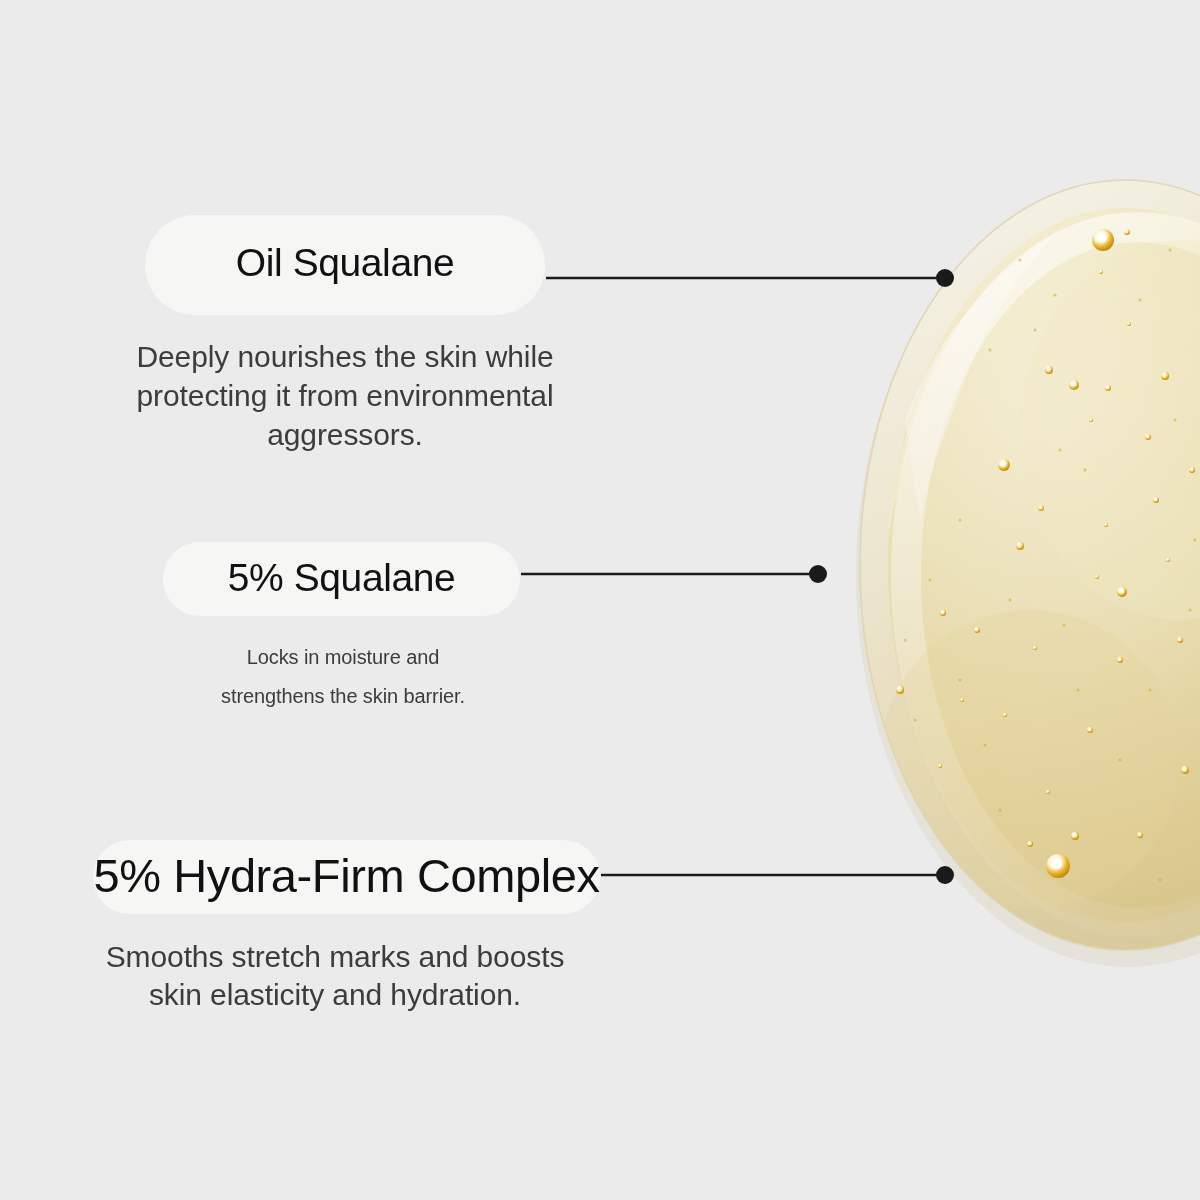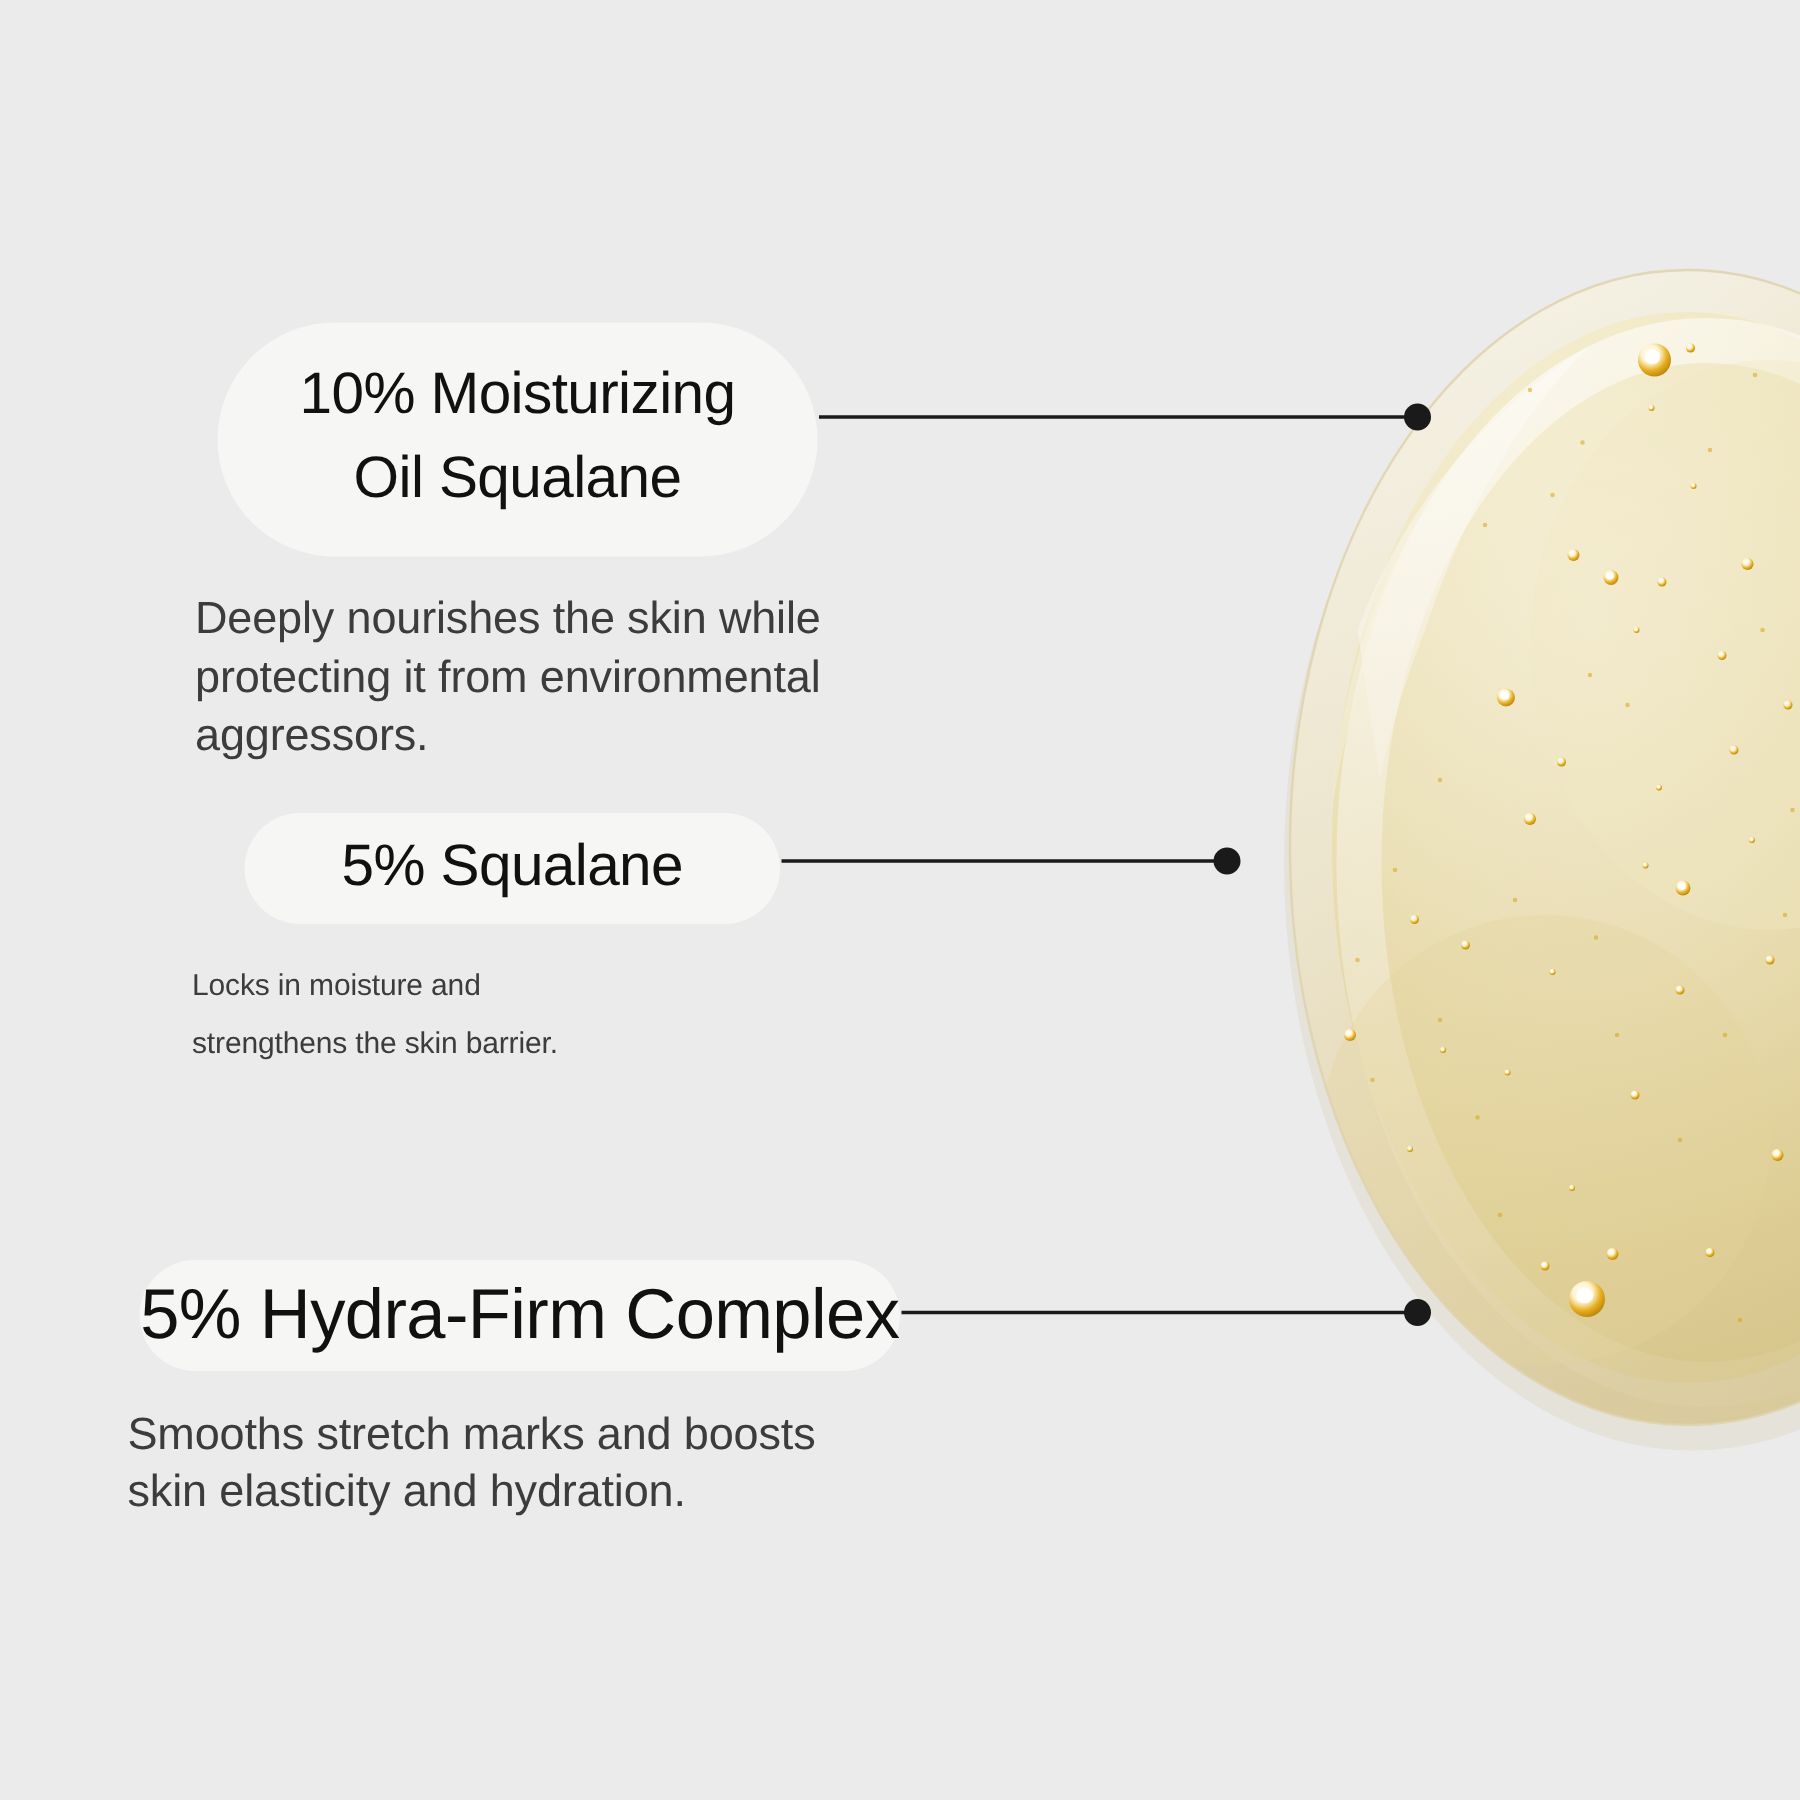"10% Moisturizing" span.pill-line1 { html: <span>10% Moisturizing</span> -> none }
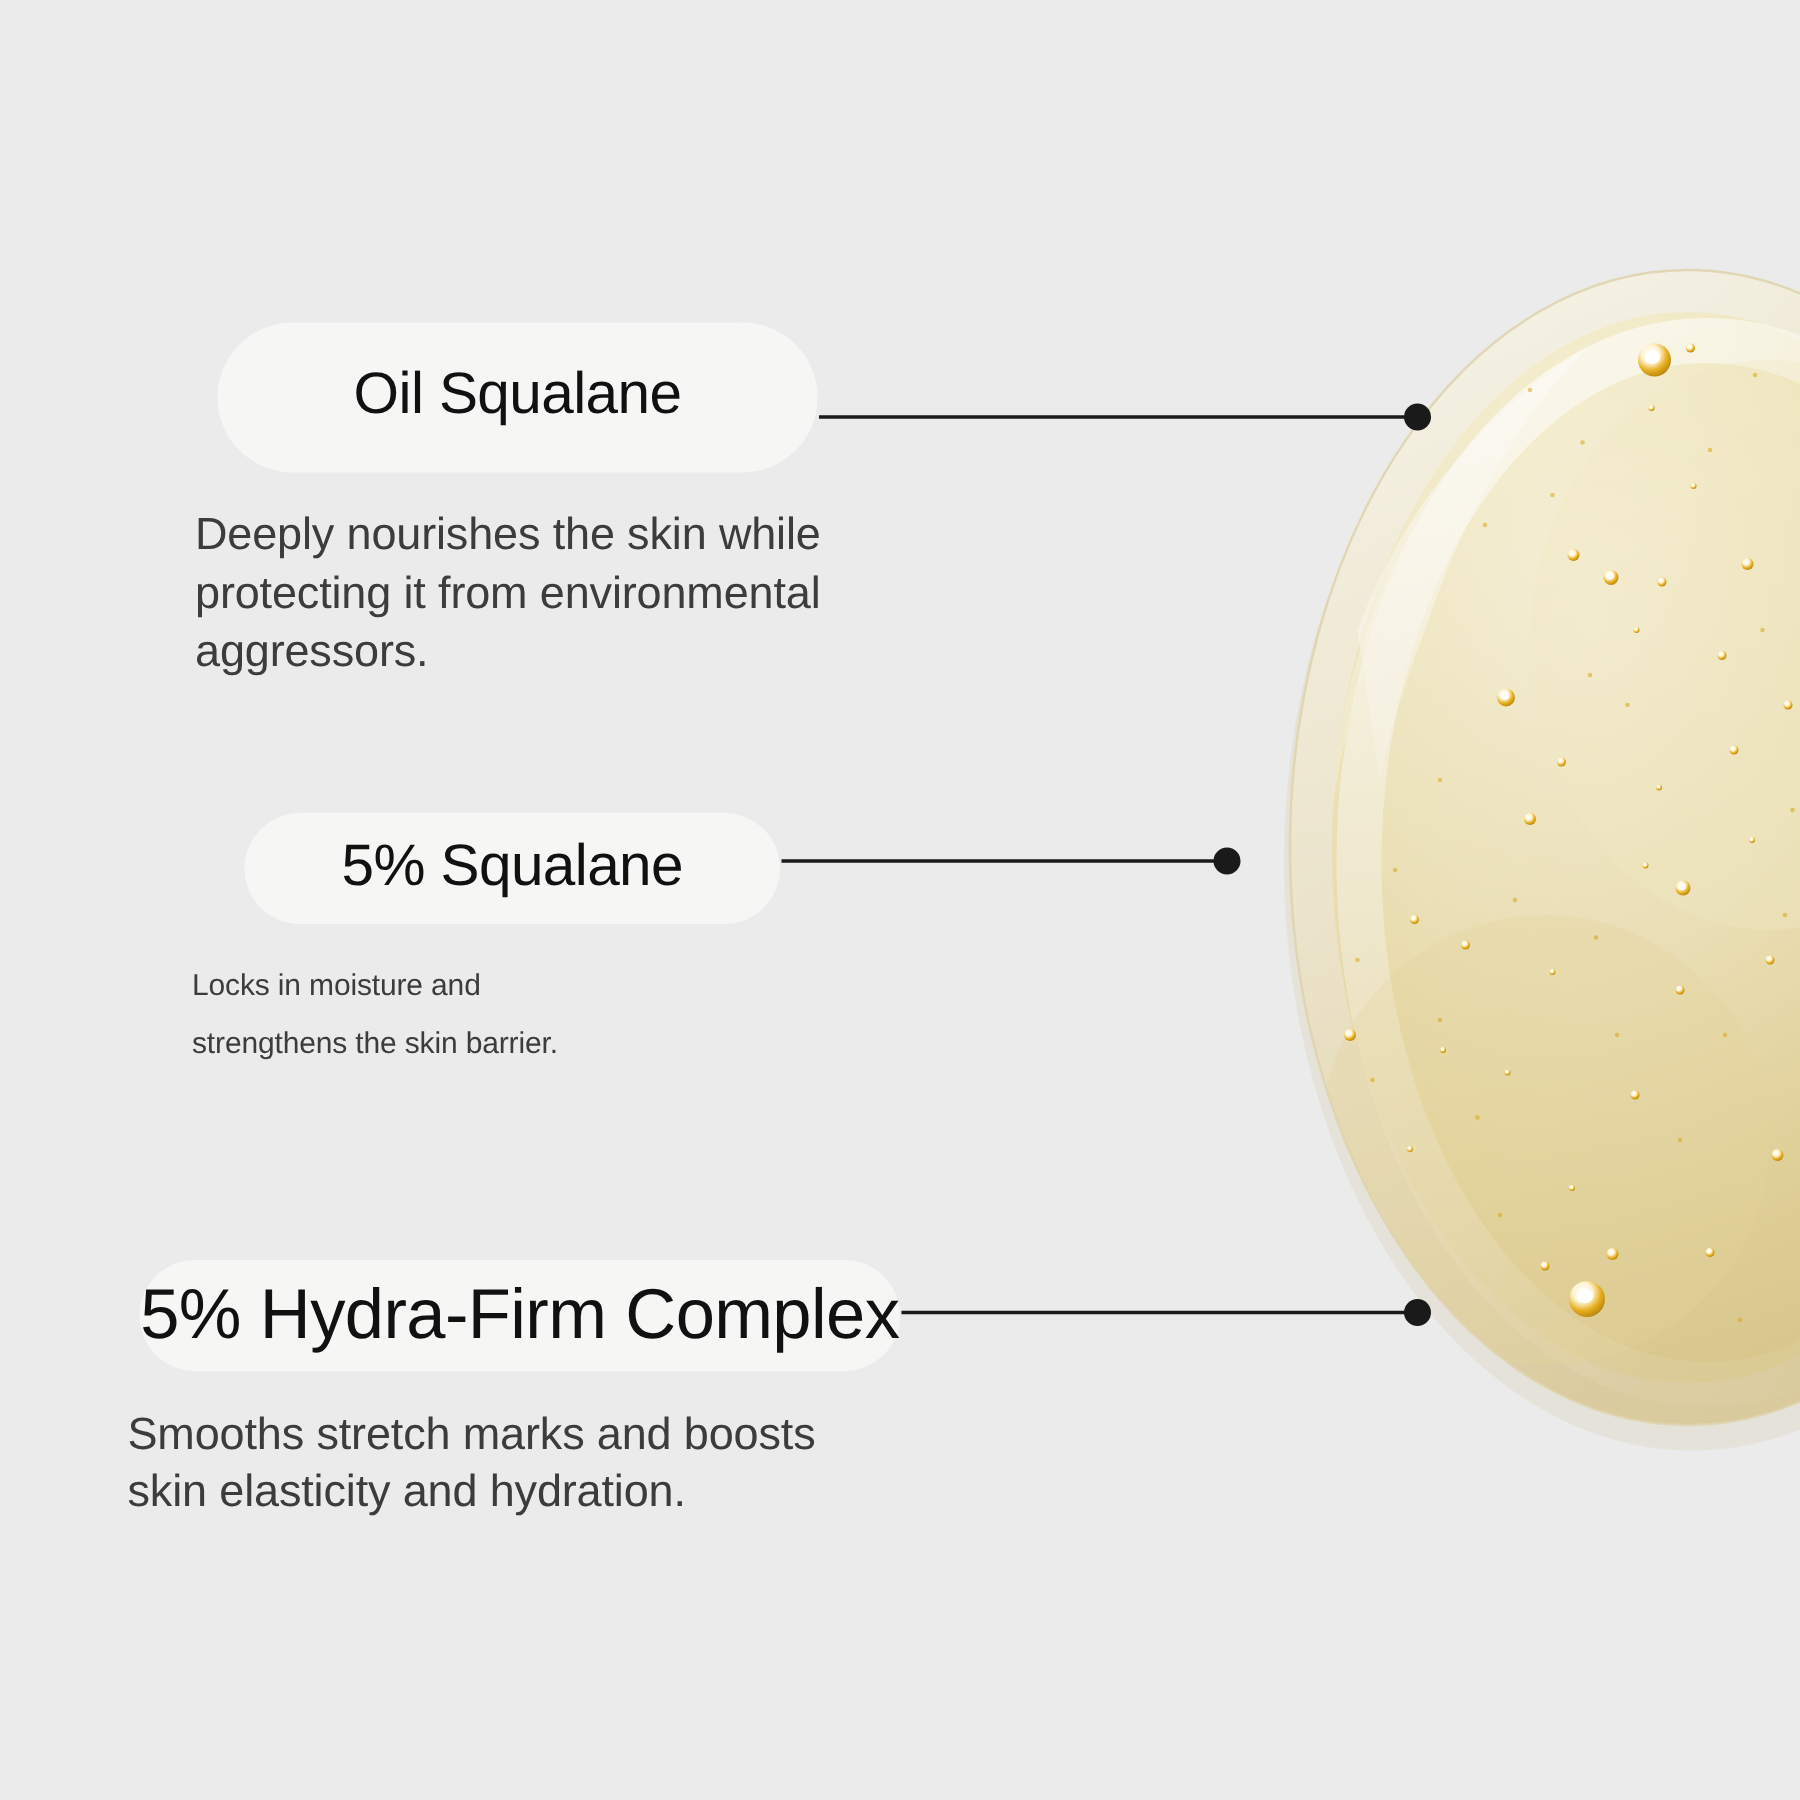"Deeply nourishes the skin while" .desc { text-align: left -> center }
